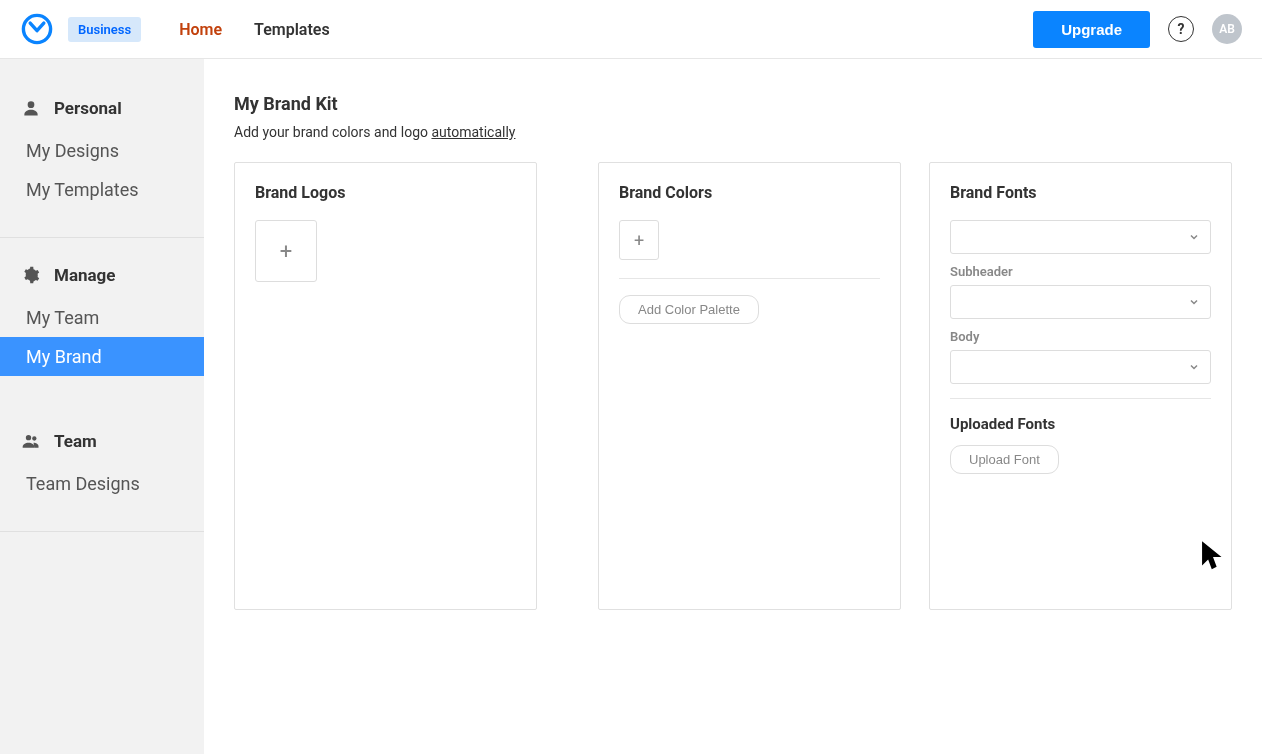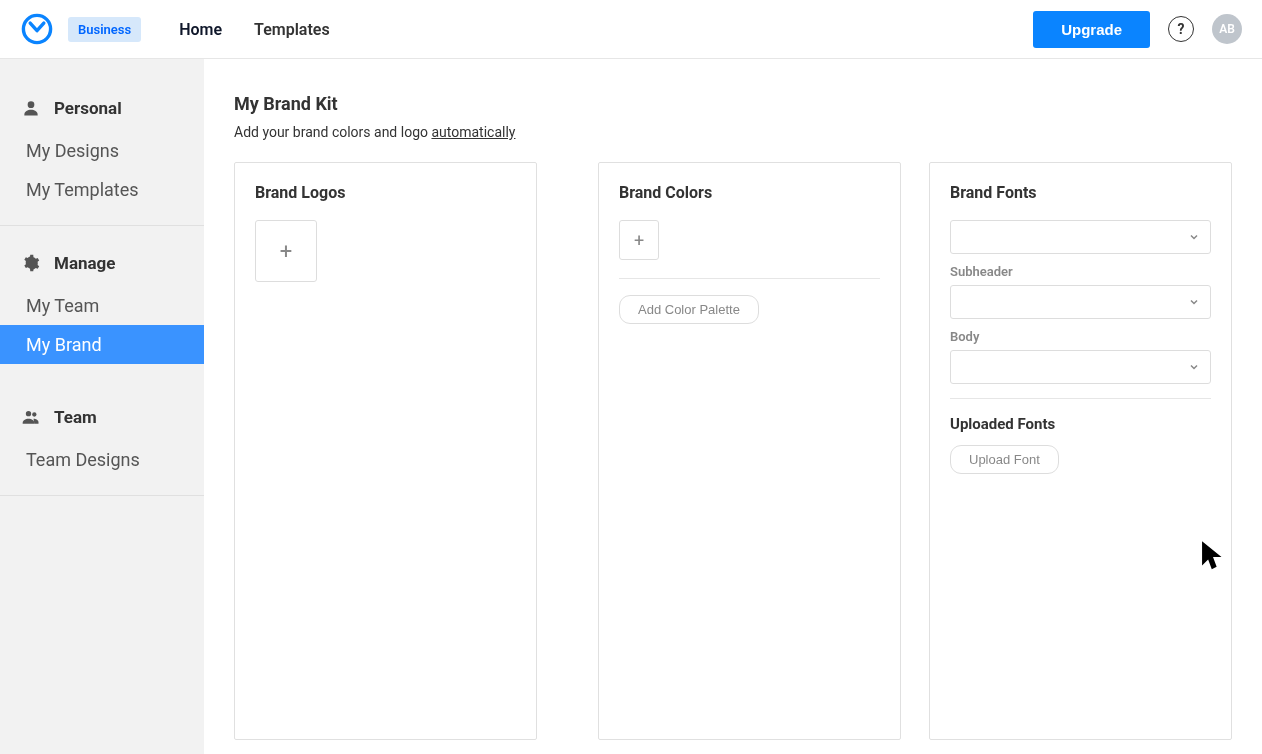"Home" .nav-item.active { color: #0f172a -> #c2410c }
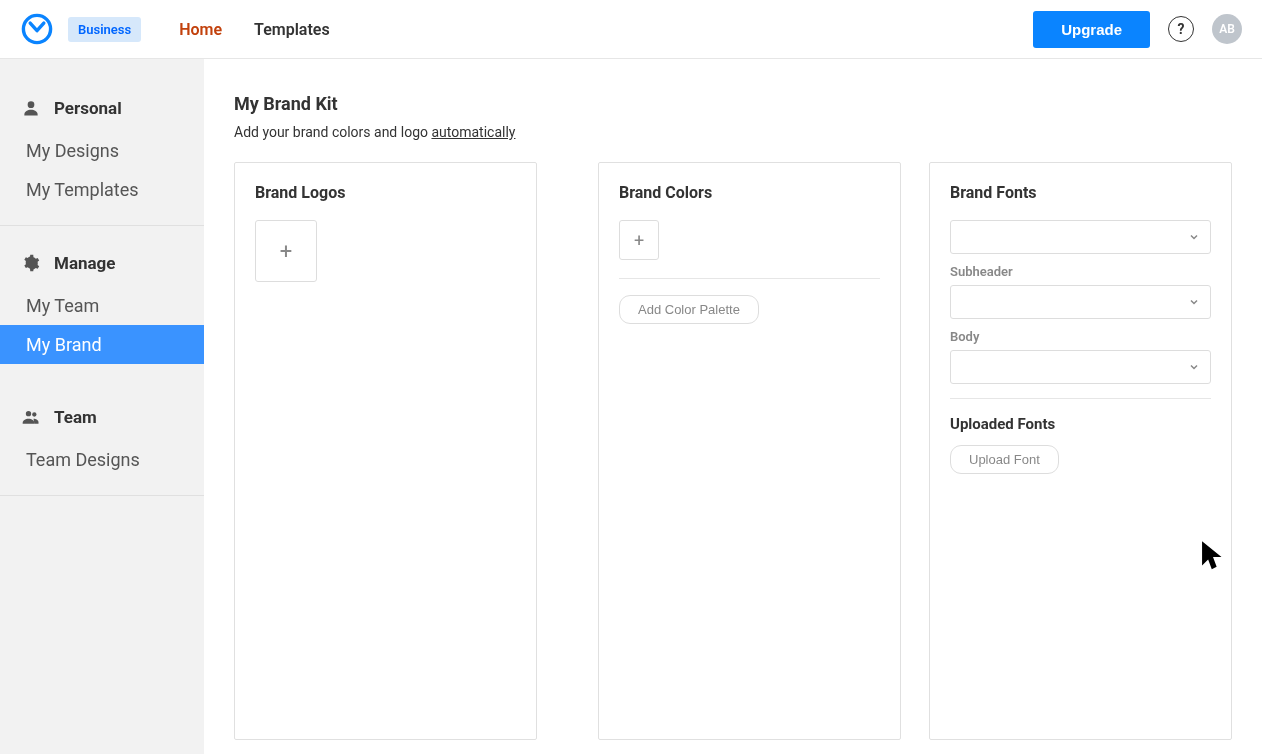"Personal" .side-section { padding-bottom: 16px -> 28px }
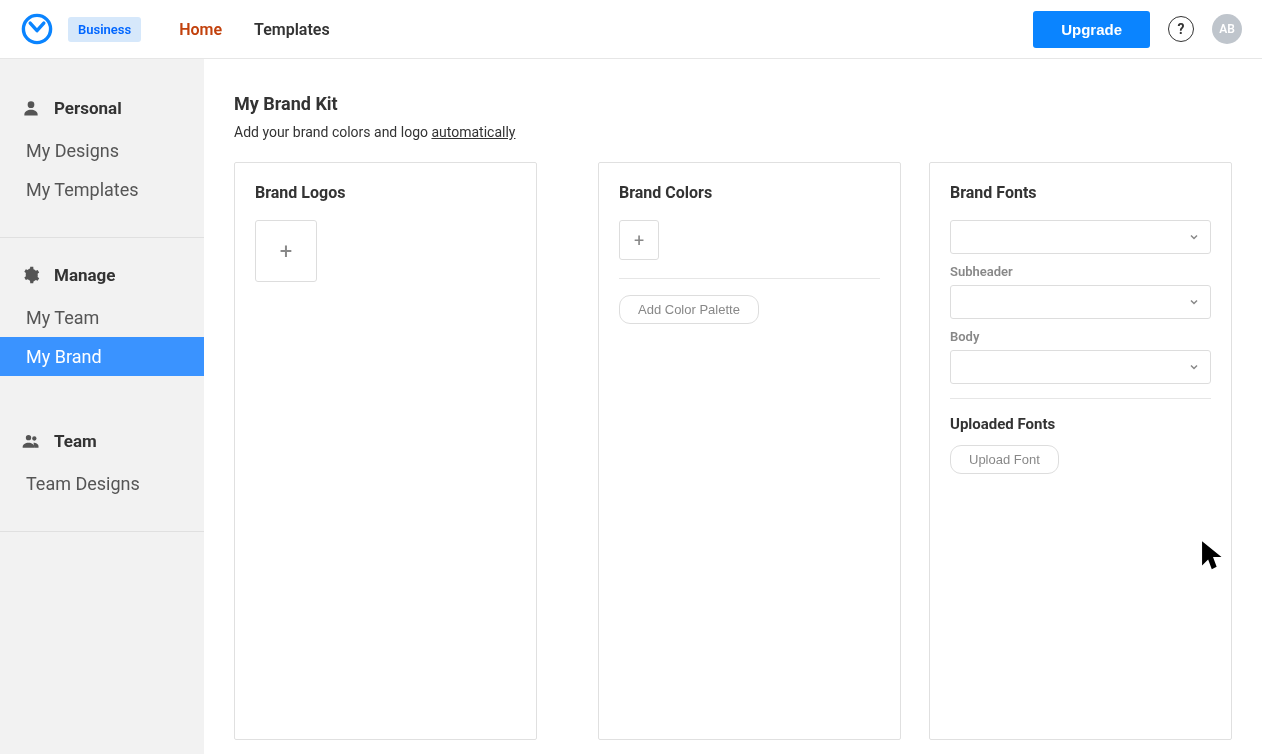"Brand Logos" .card { height: 578px -> 448px }
